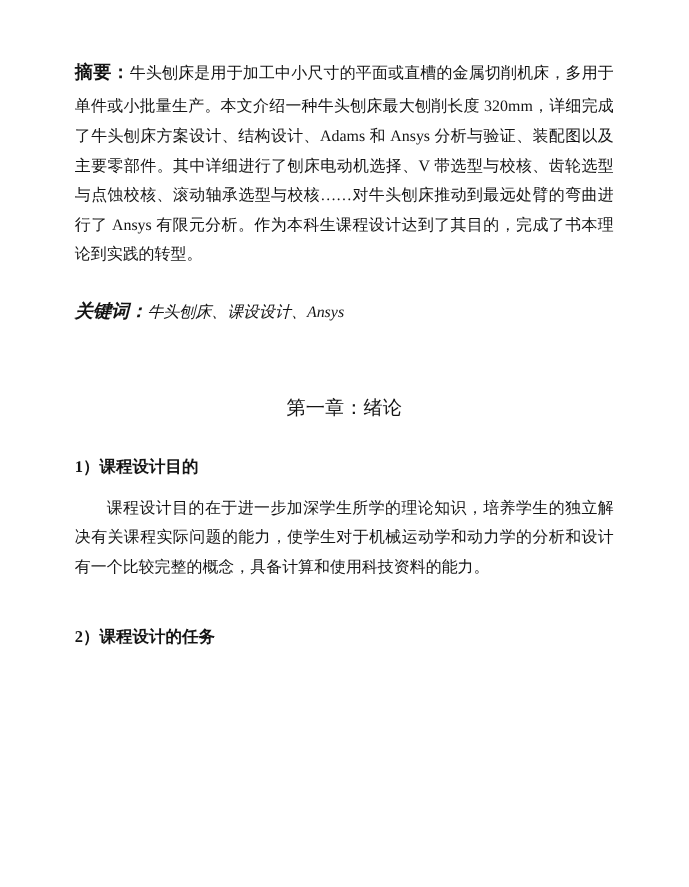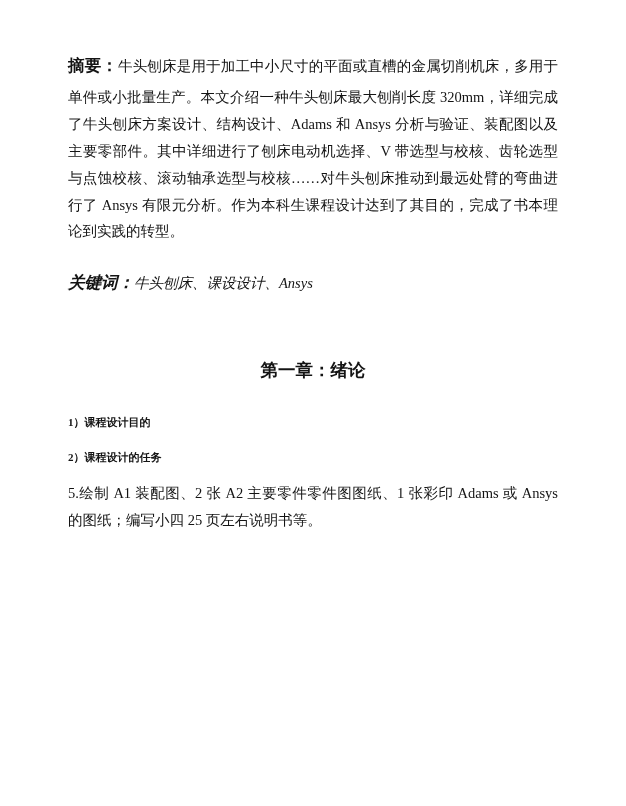"第一章：绪论" .chapter-title { font-weight: bold -> normal }
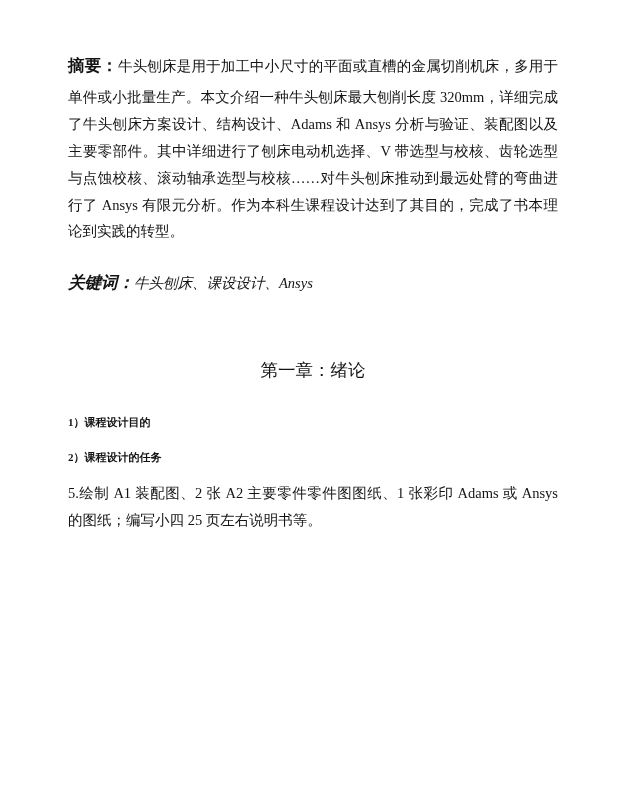"1）课程设计目的" .section-heading { font-size: 11px -> 15px }
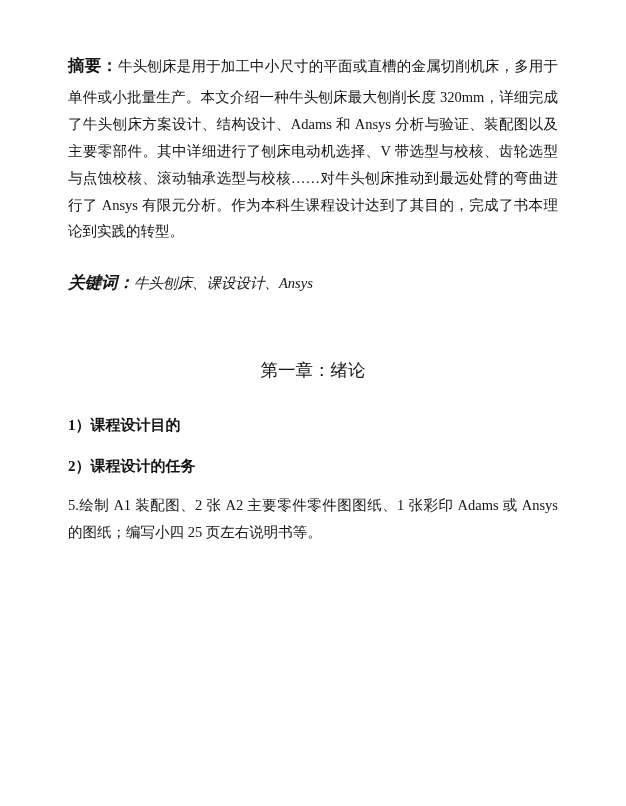"课程设计目的在于进一步加深学生所学的理论知识，培养学生的独立解决有关课程实际问题" p.para { html: none -> <p>课程设计目的在于进一步加深学生所学的理论知识，培养学生的独立解决有关课程实际问题的能力，使学生对于机械运动学和动力学的分析和设计有一个比较完整的概念，具备计算和使用科技资料的能力。</p> }
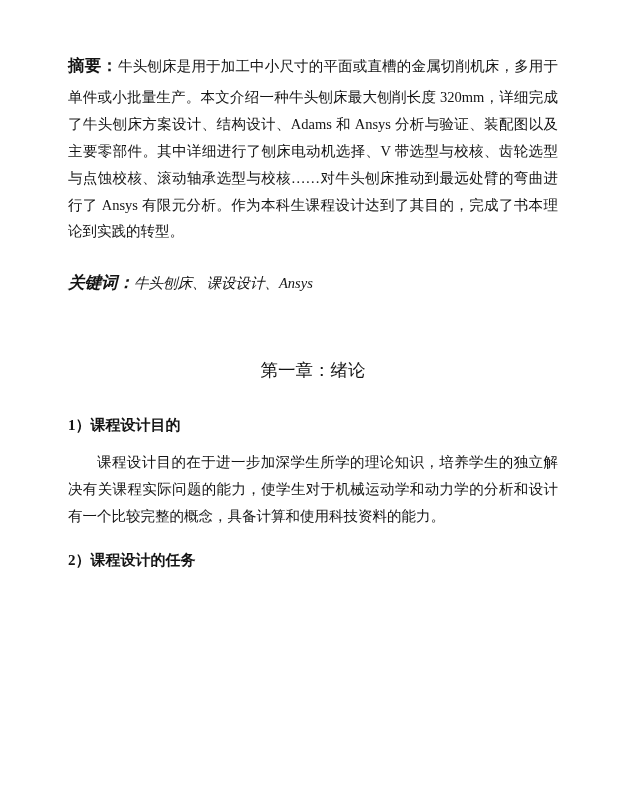"2）课程设计的任务" .section-heading.second { margin-top: 20px -> 40px }
